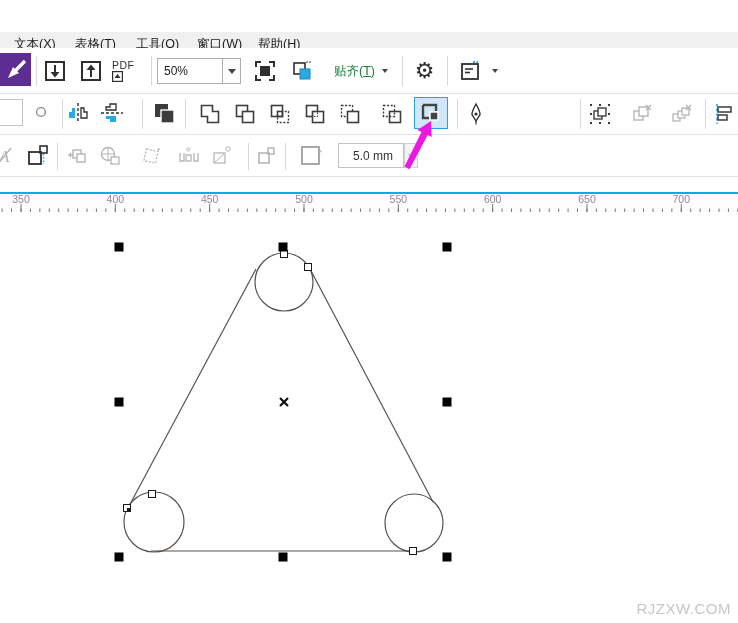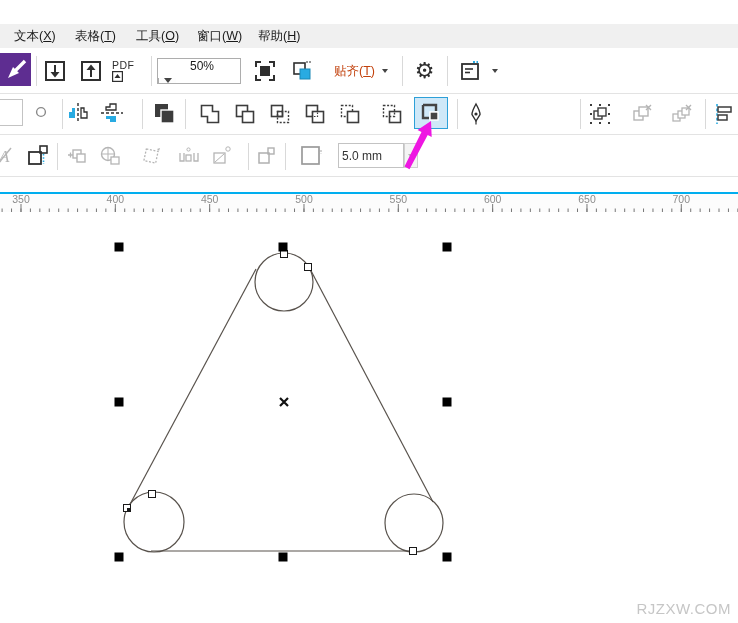"文本(X)" .menubar { top: 24px -> 32px }
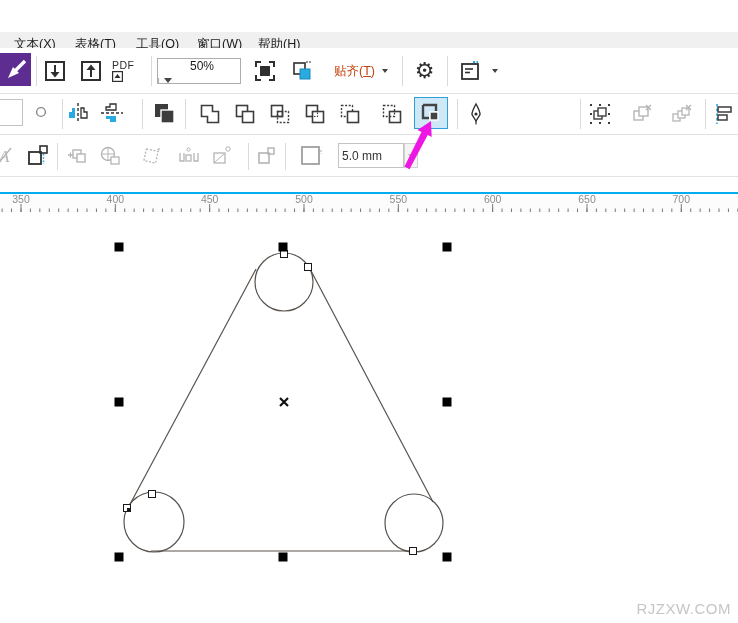"50%" .combo { flex-direction: column -> none }
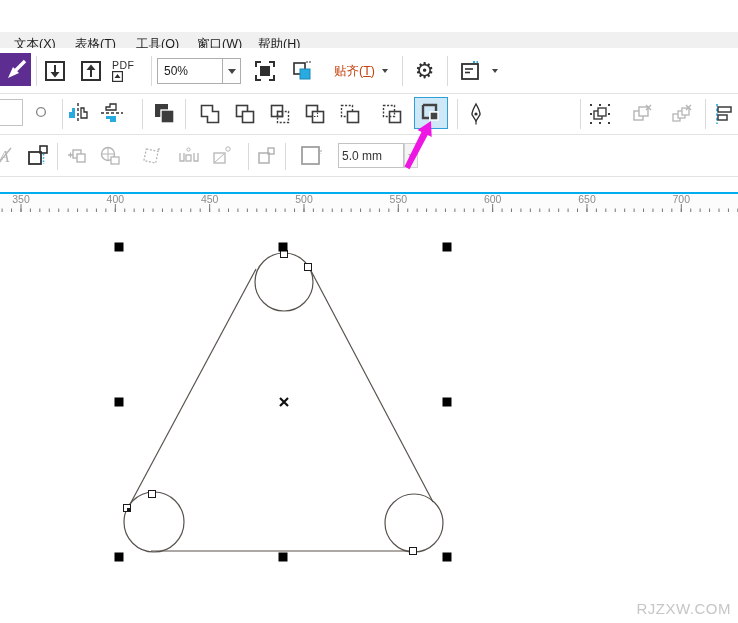"贴齐(T)" .snap { color: #c2410c -> #15803d }
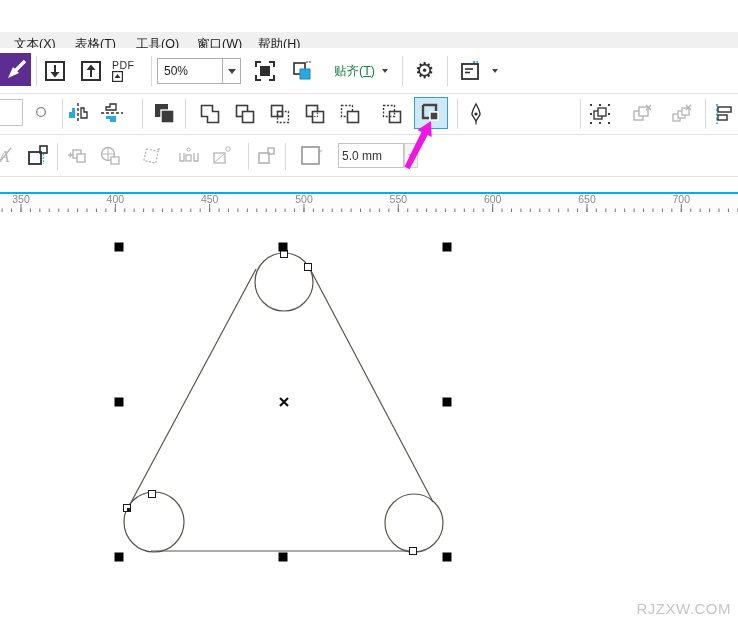"5.0 mm" .numbox { padding-left: 3px -> 14px }
